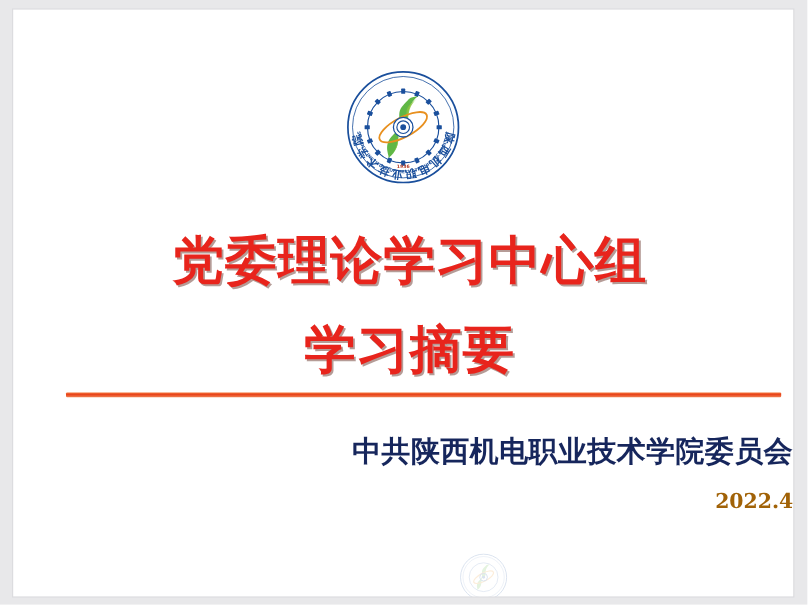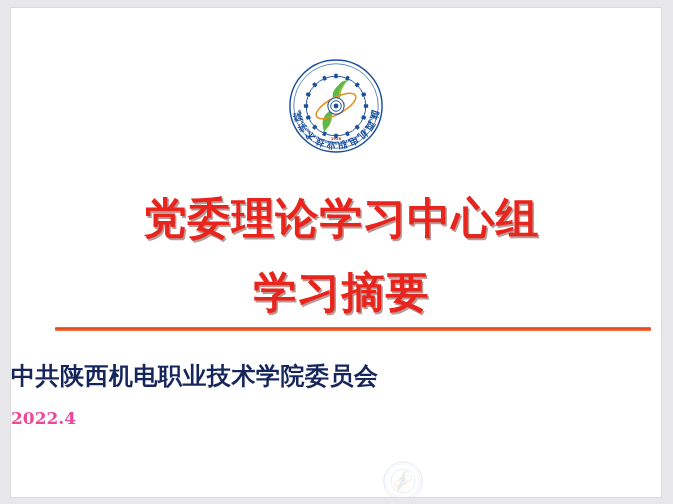"中共陕西机电职业技术学院委员会" .sub-block { text-align: left -> right }
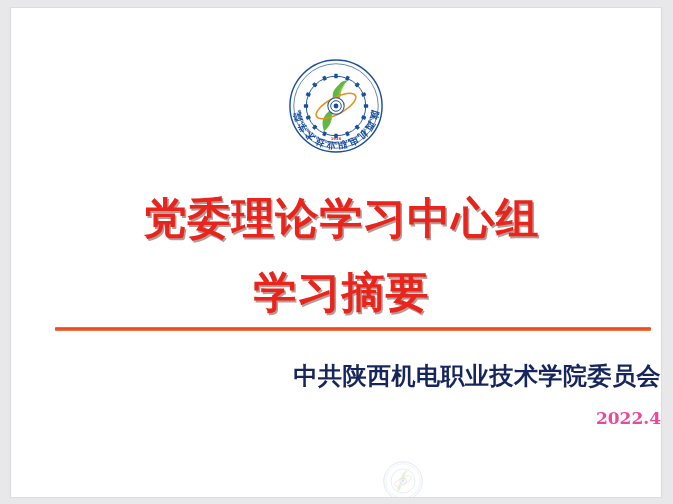"2022.4" .datestamp { color: #ec4899 -> #a16207 }
